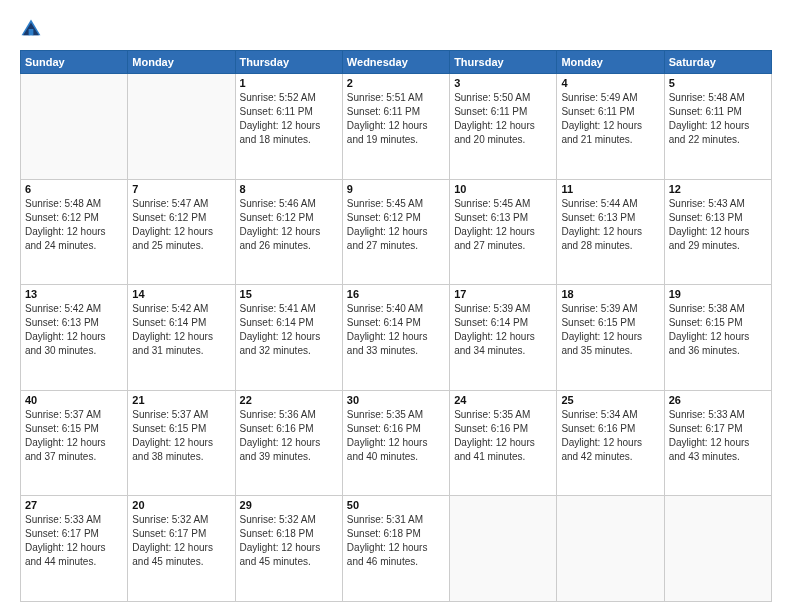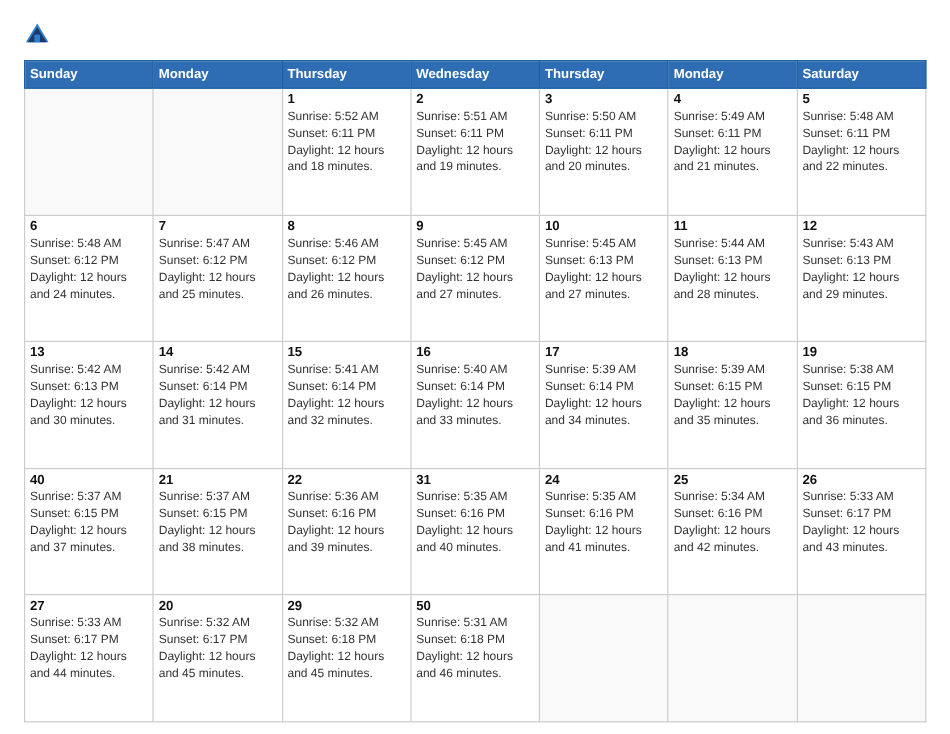"31" span.day-number { text: 31 -> 30 }
